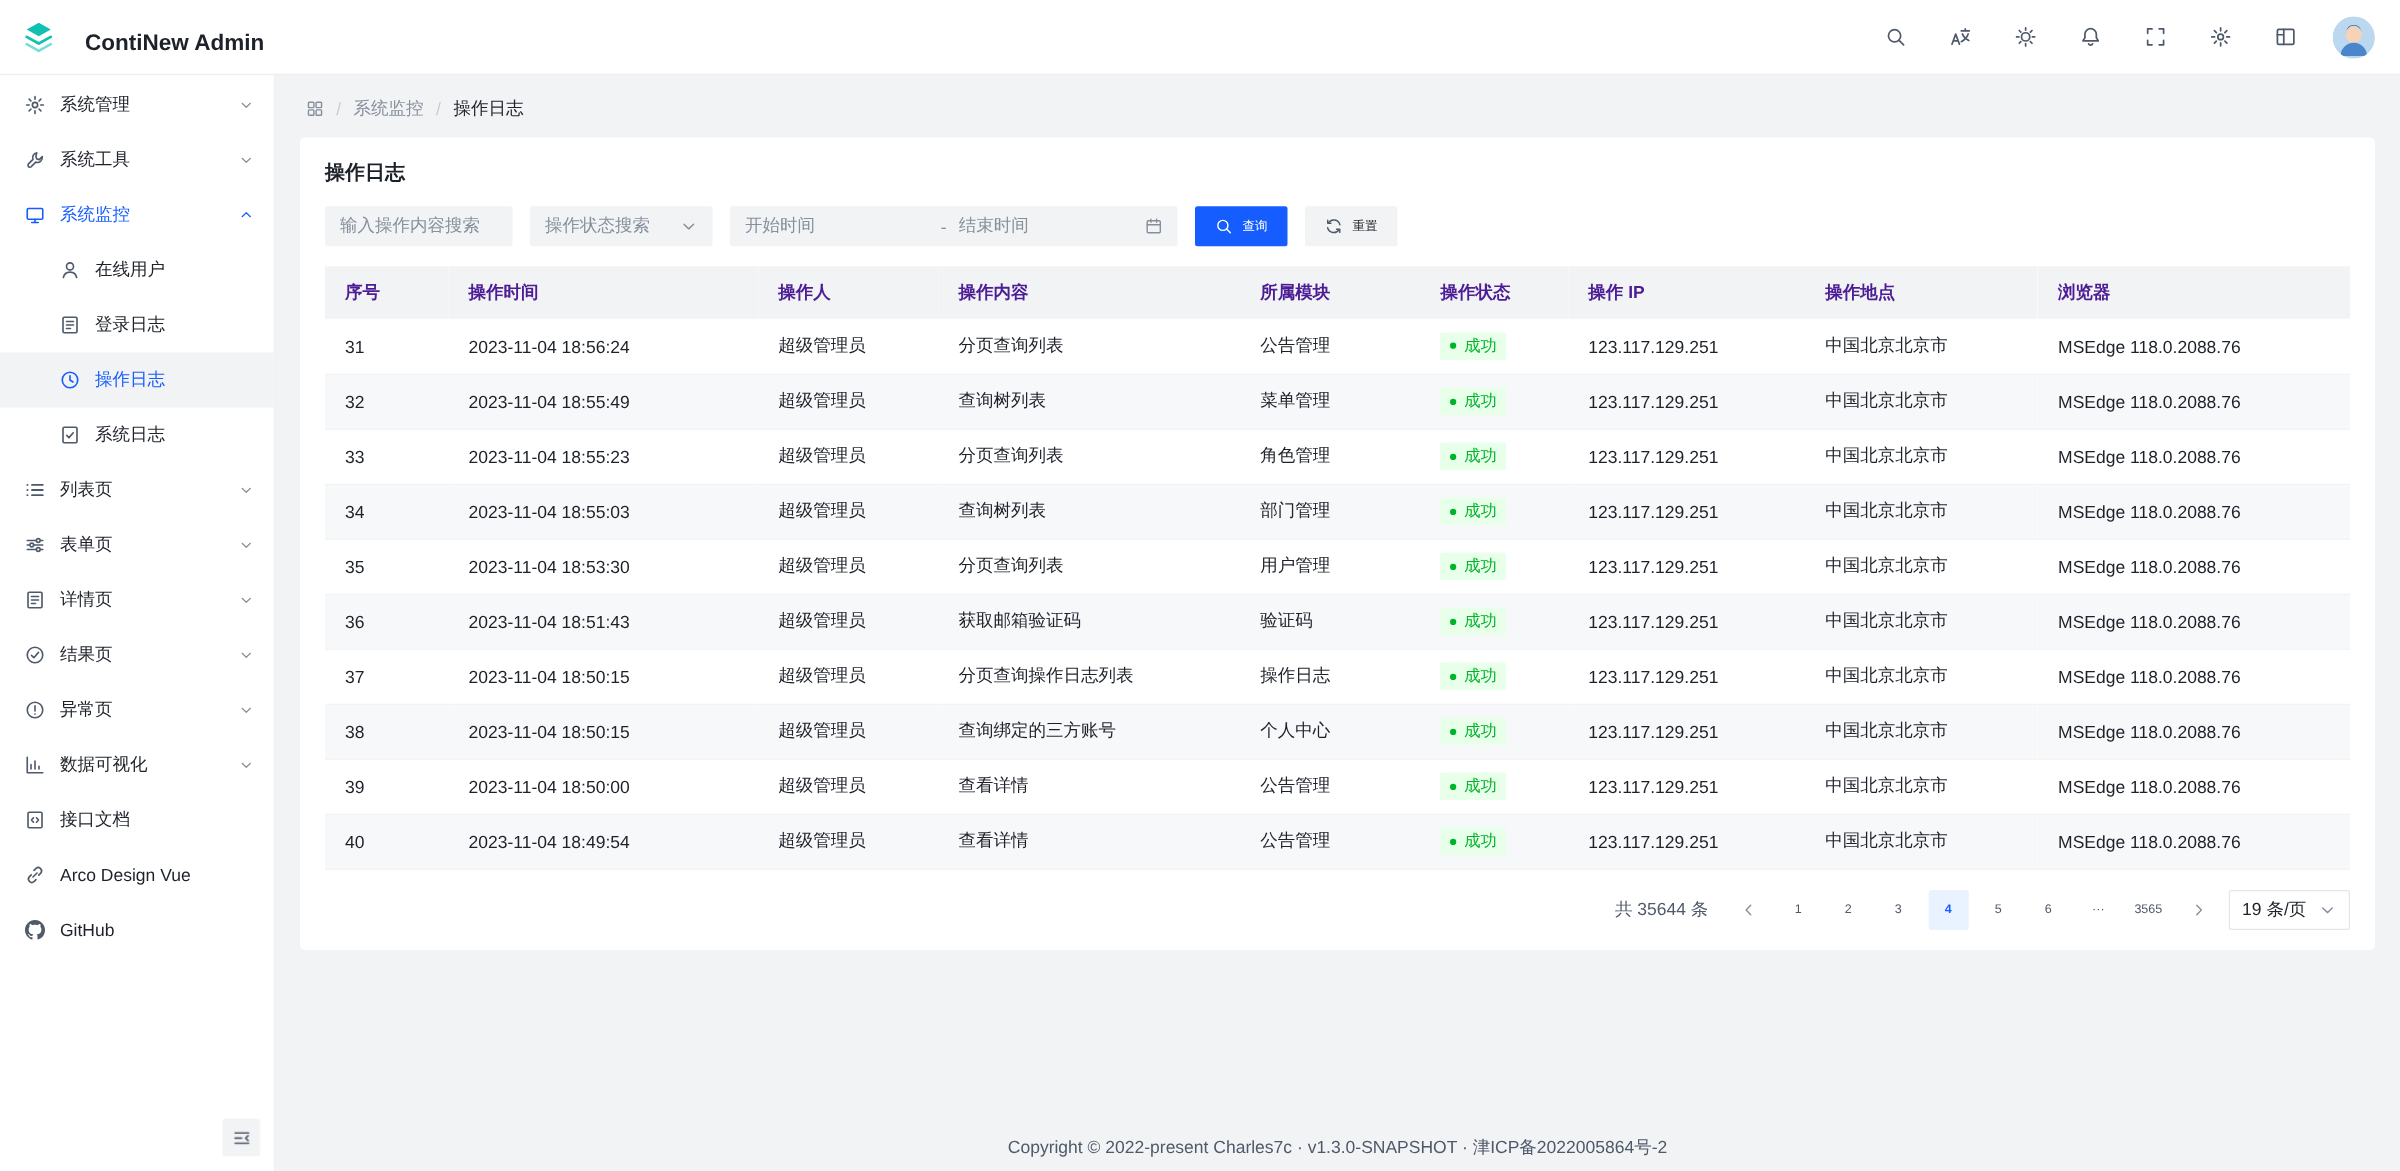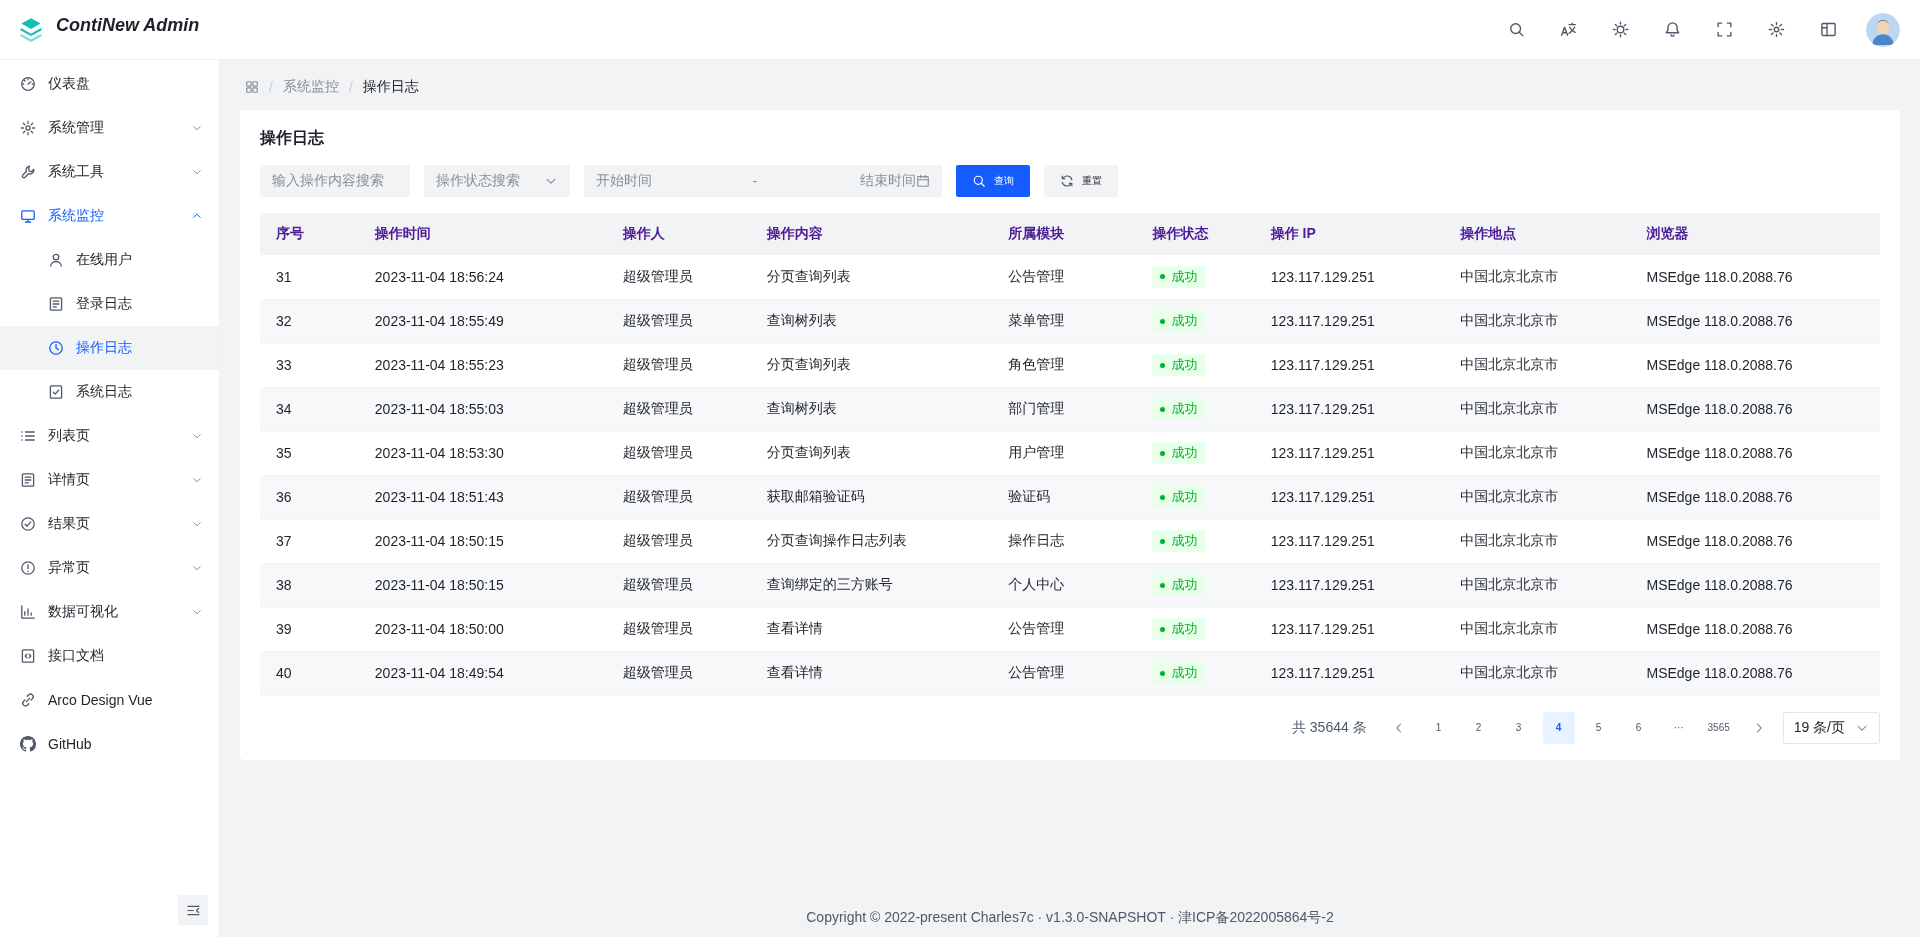"ContiNew Admin" .header-left { align-items: flex-start -> flex-end; font-style: italic -> none; gap: 10px -> 22px }
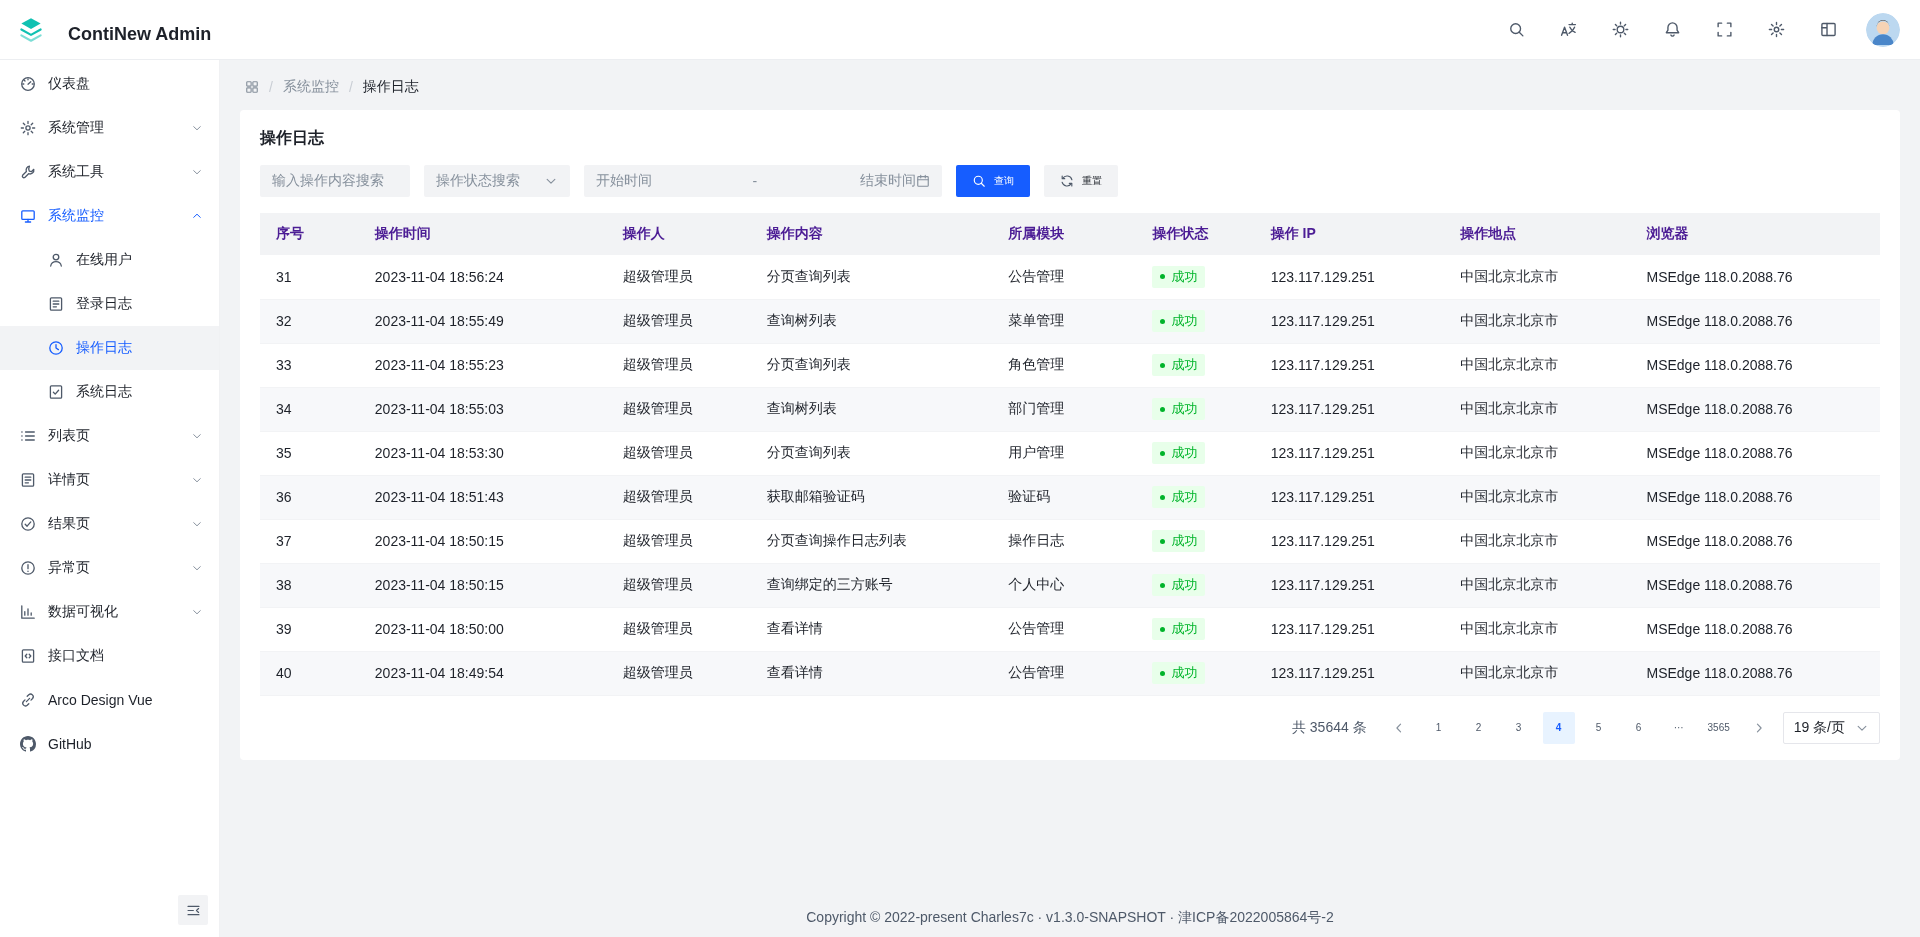"仪表盘" div.menu-item { html: <div> <span> <svg> <circle></circle> <path></path> </svg> </span> <span>仪表盘</span> </div> -> none }
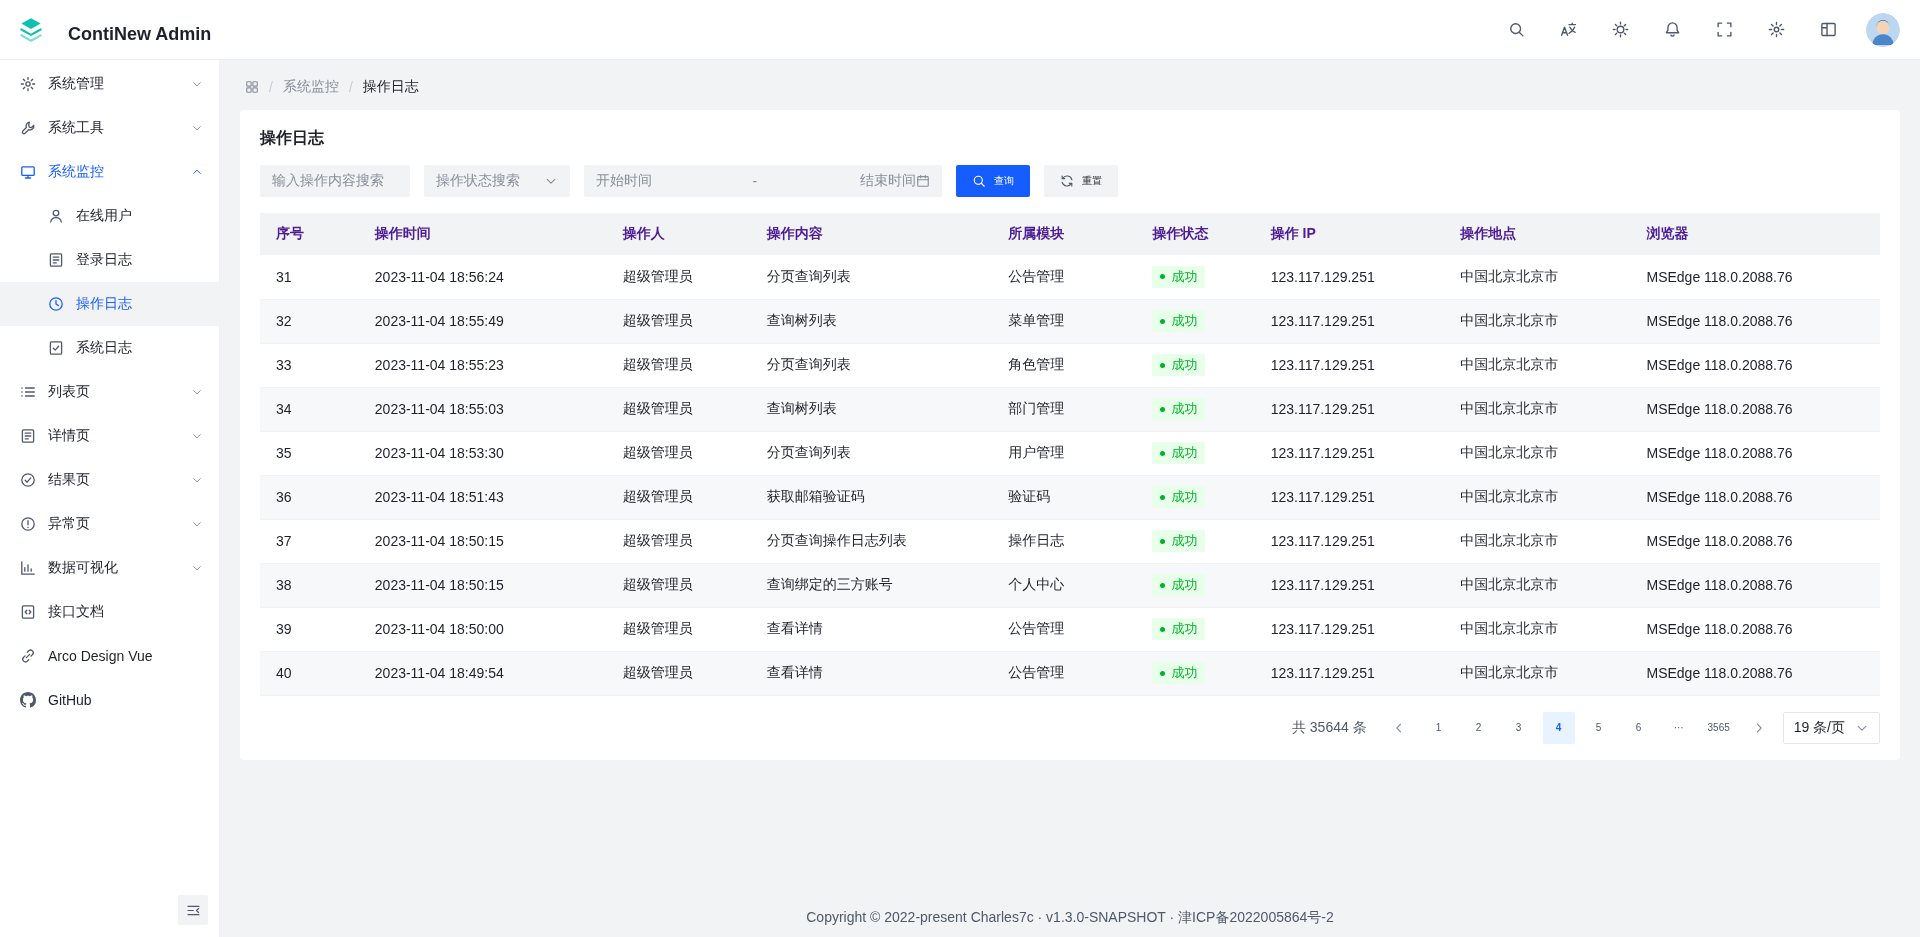"结束时间" .daterange .end { text-align: right -> none }
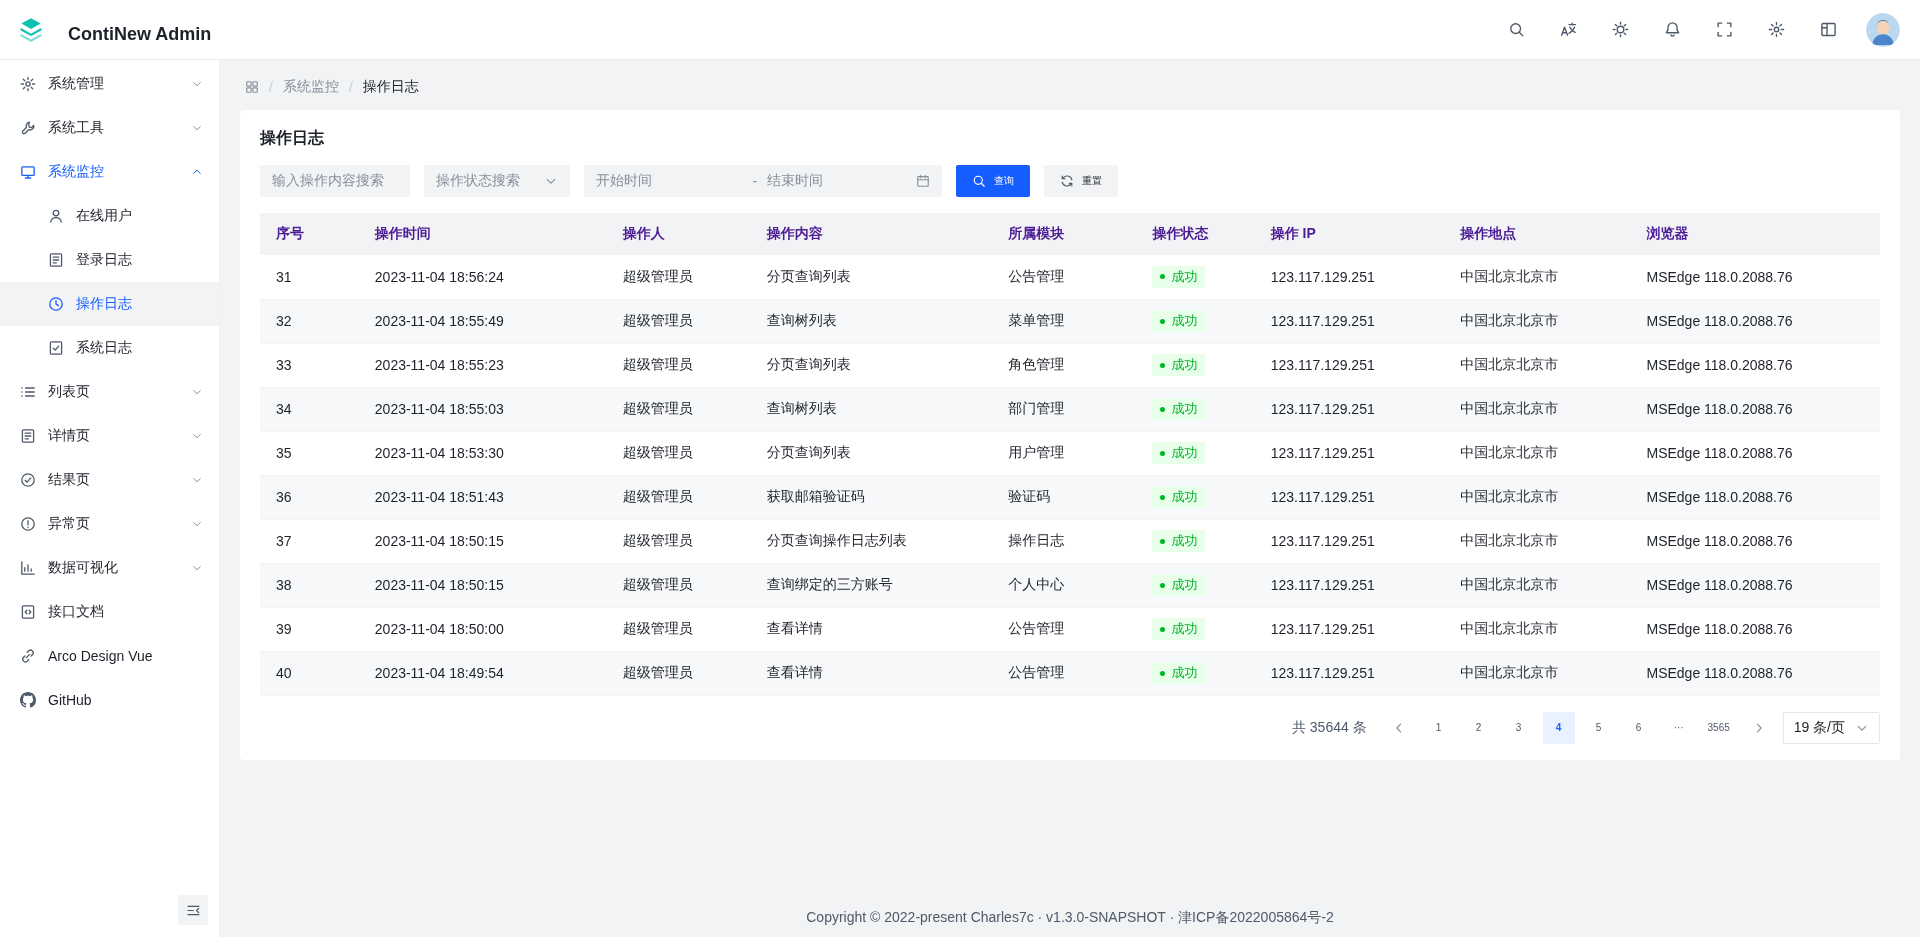"表单页" div.menu-item { html: none -> <div> <span> <svg> <path></path> <circle></circle> <circle></circle> <circle></circle> </svg> </span> <span>表单页</span> <span> <svg> <path></path> </svg> </span> </div> }
